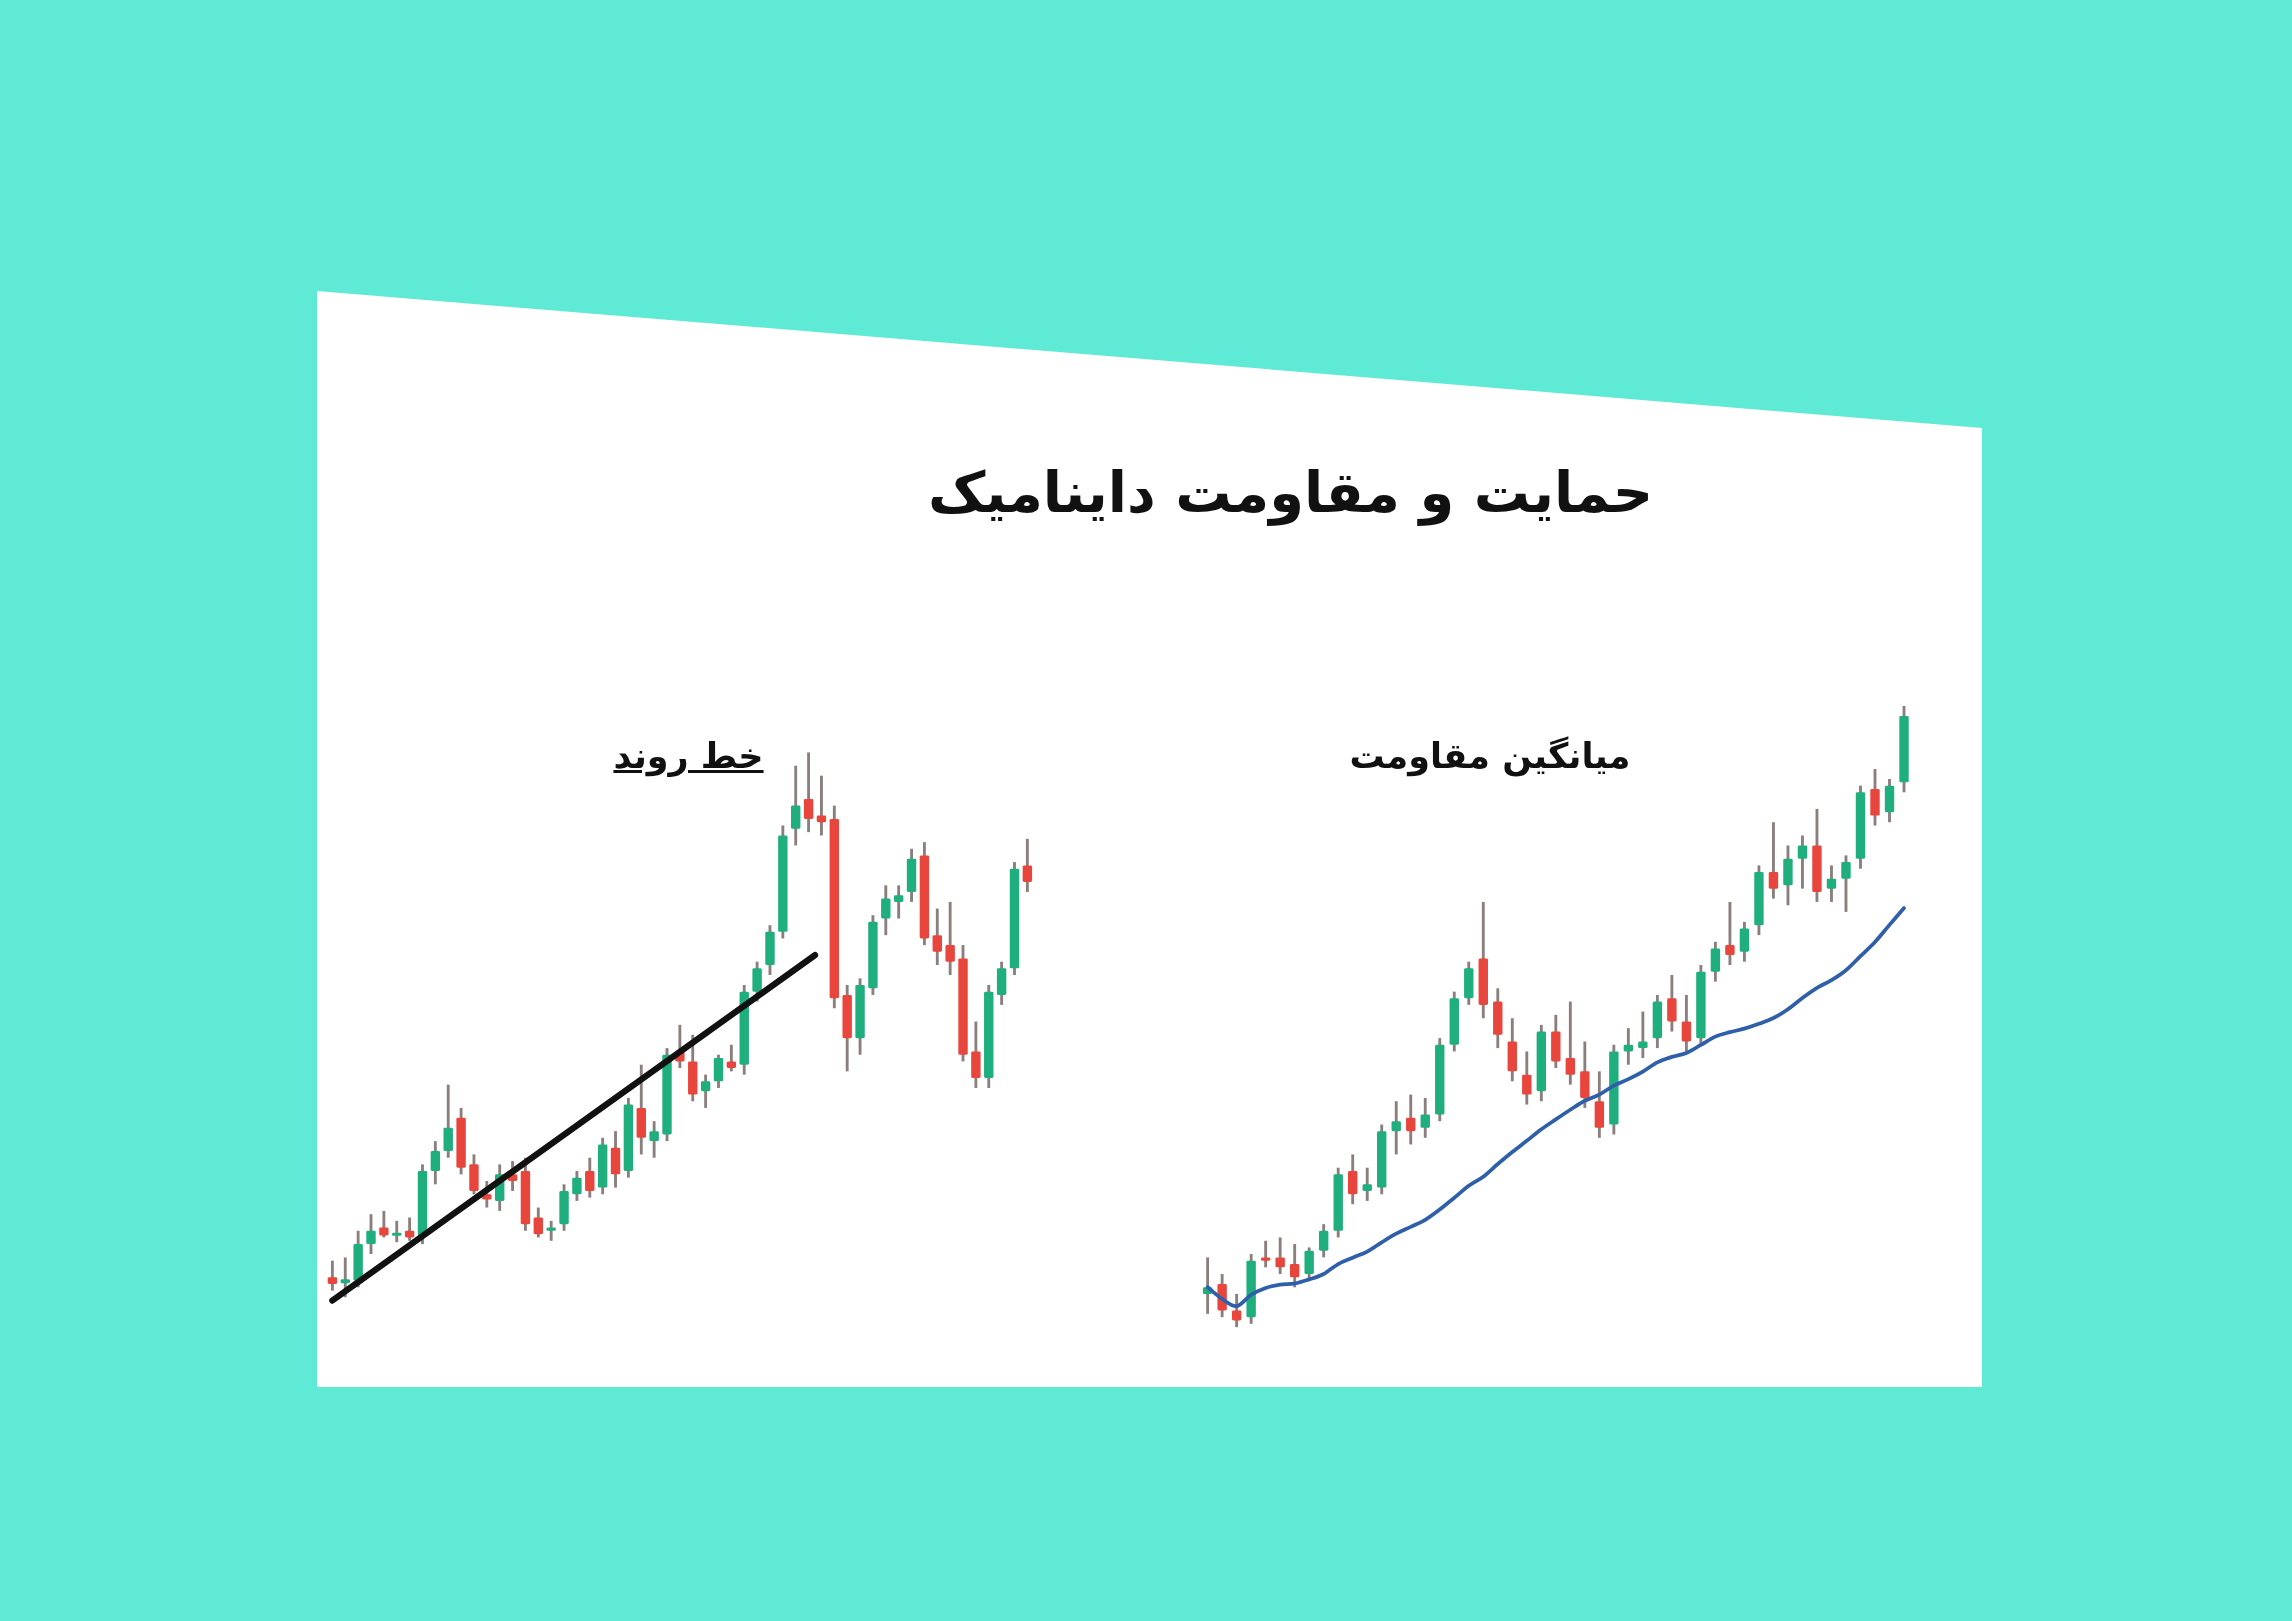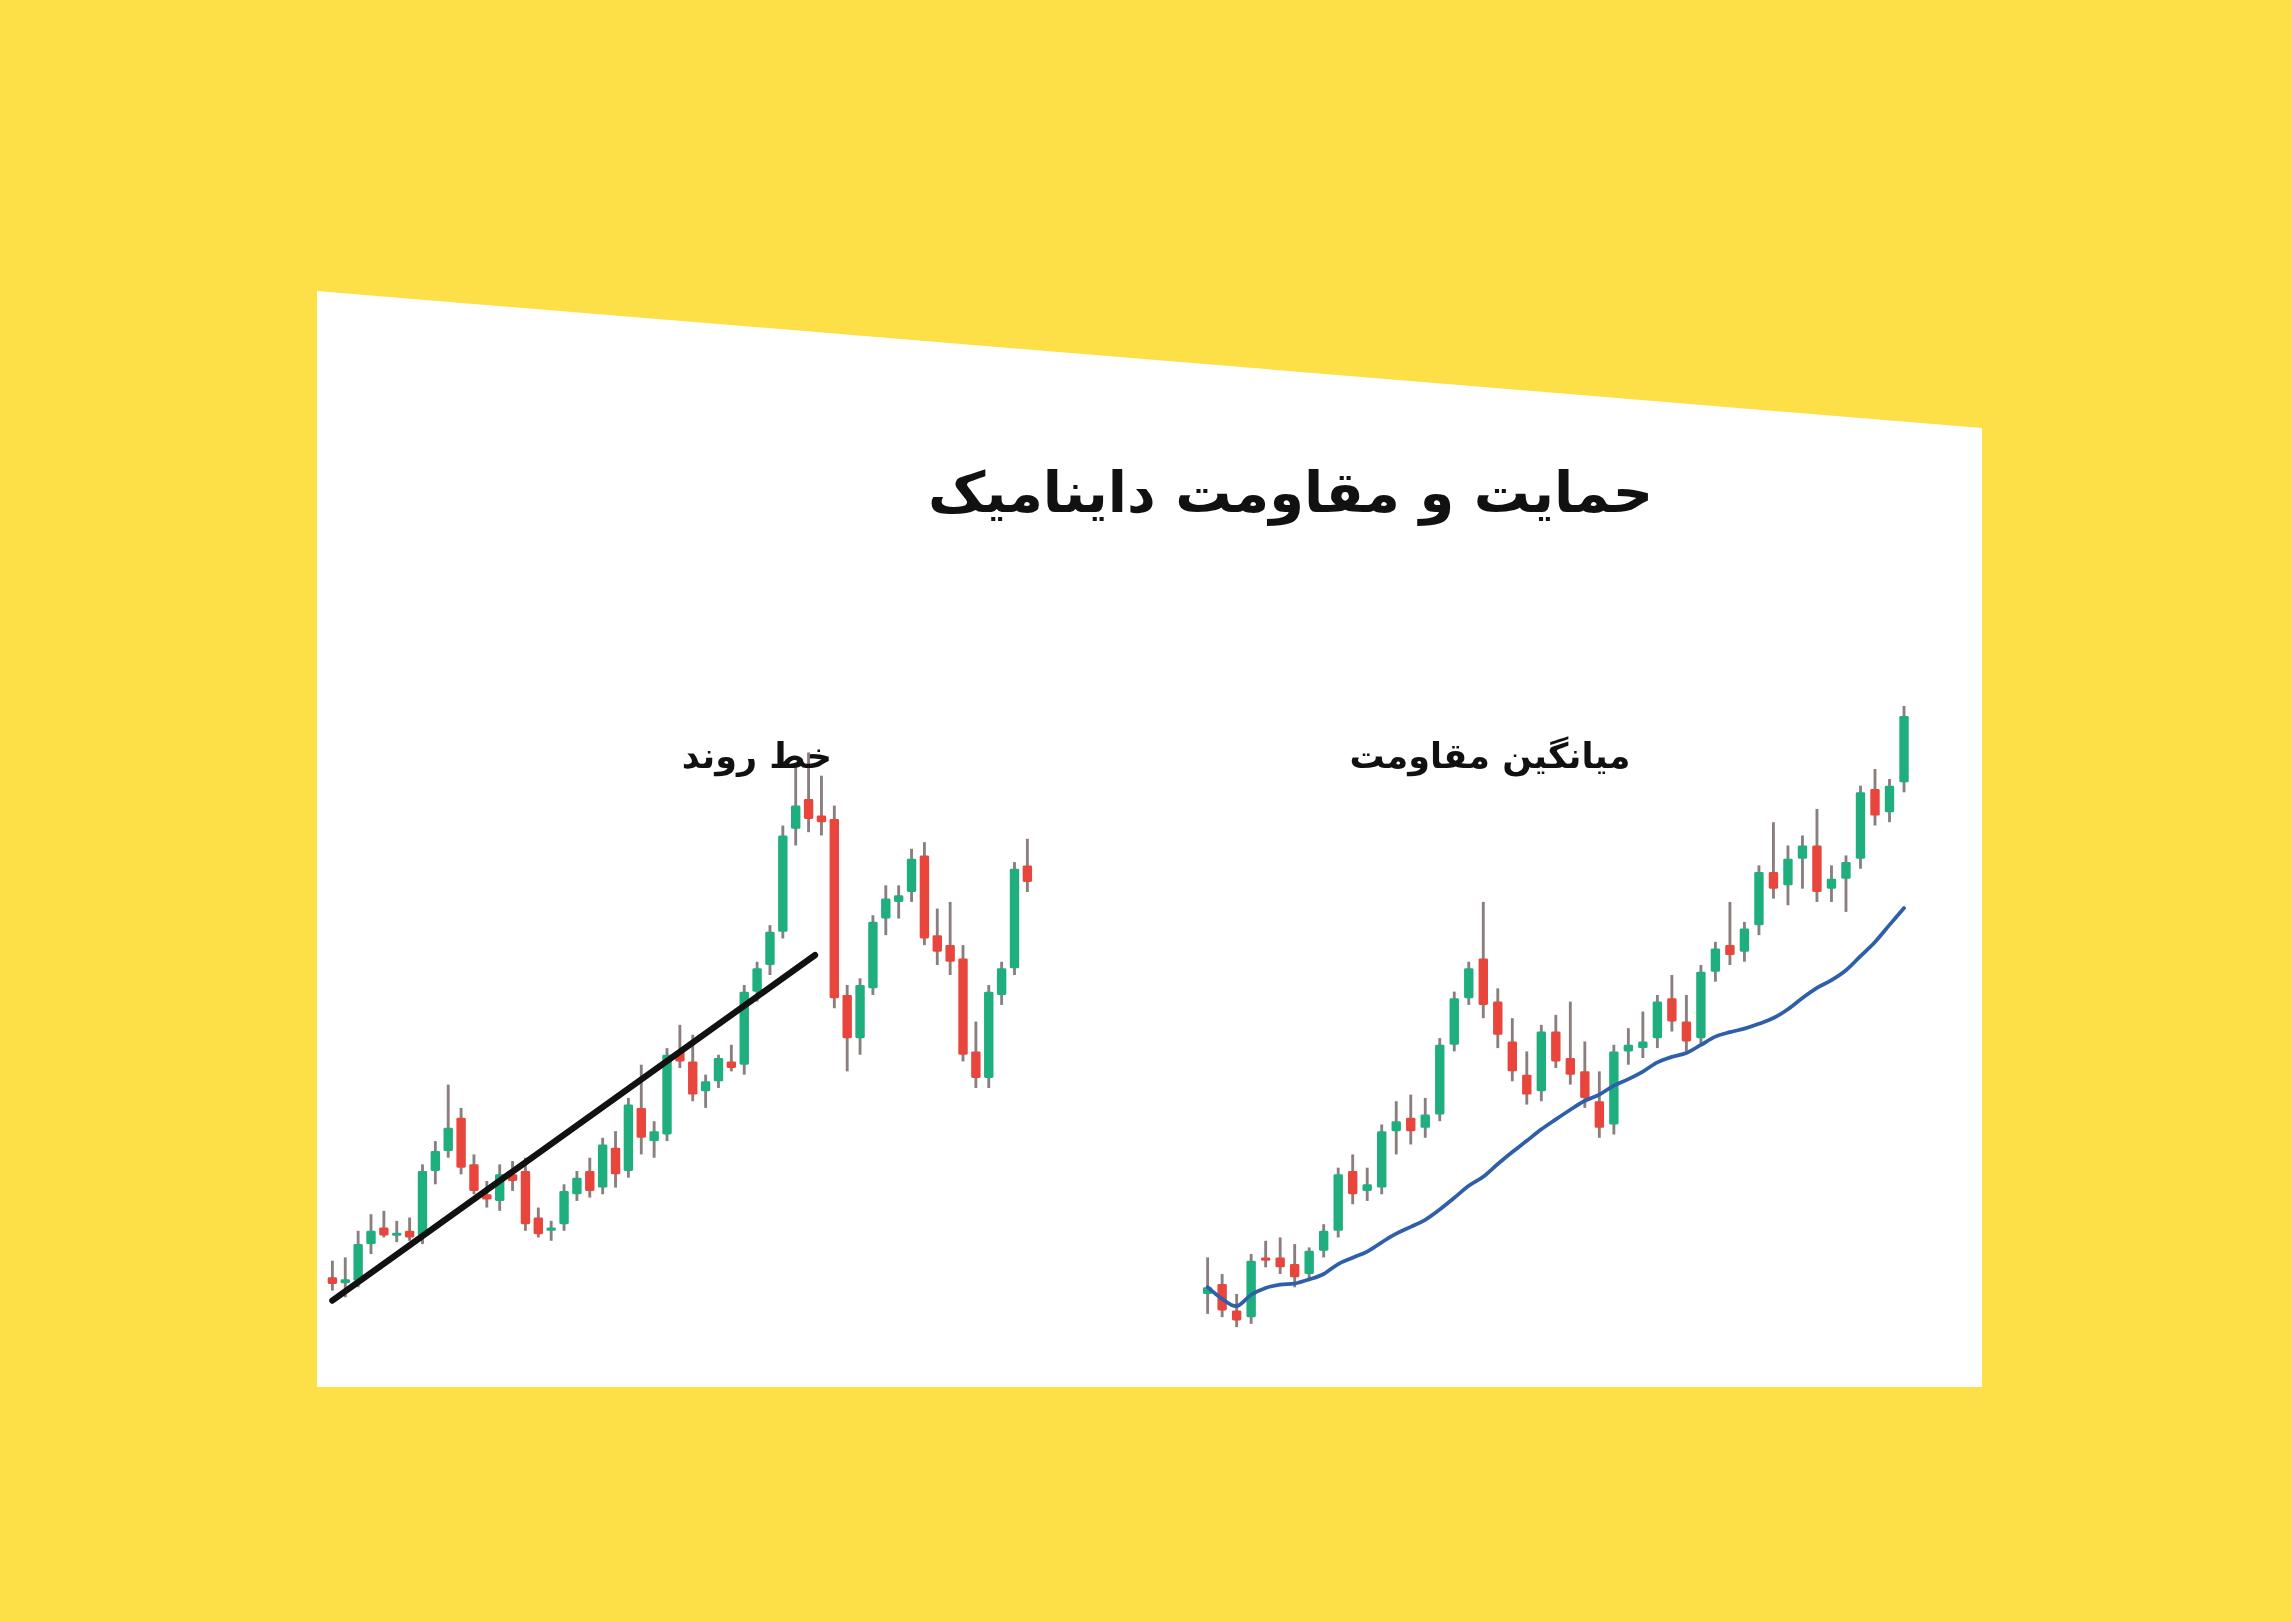"حمایت و مقاومت داینامیک" #slide { background: #fde047 -> #5eead4 }
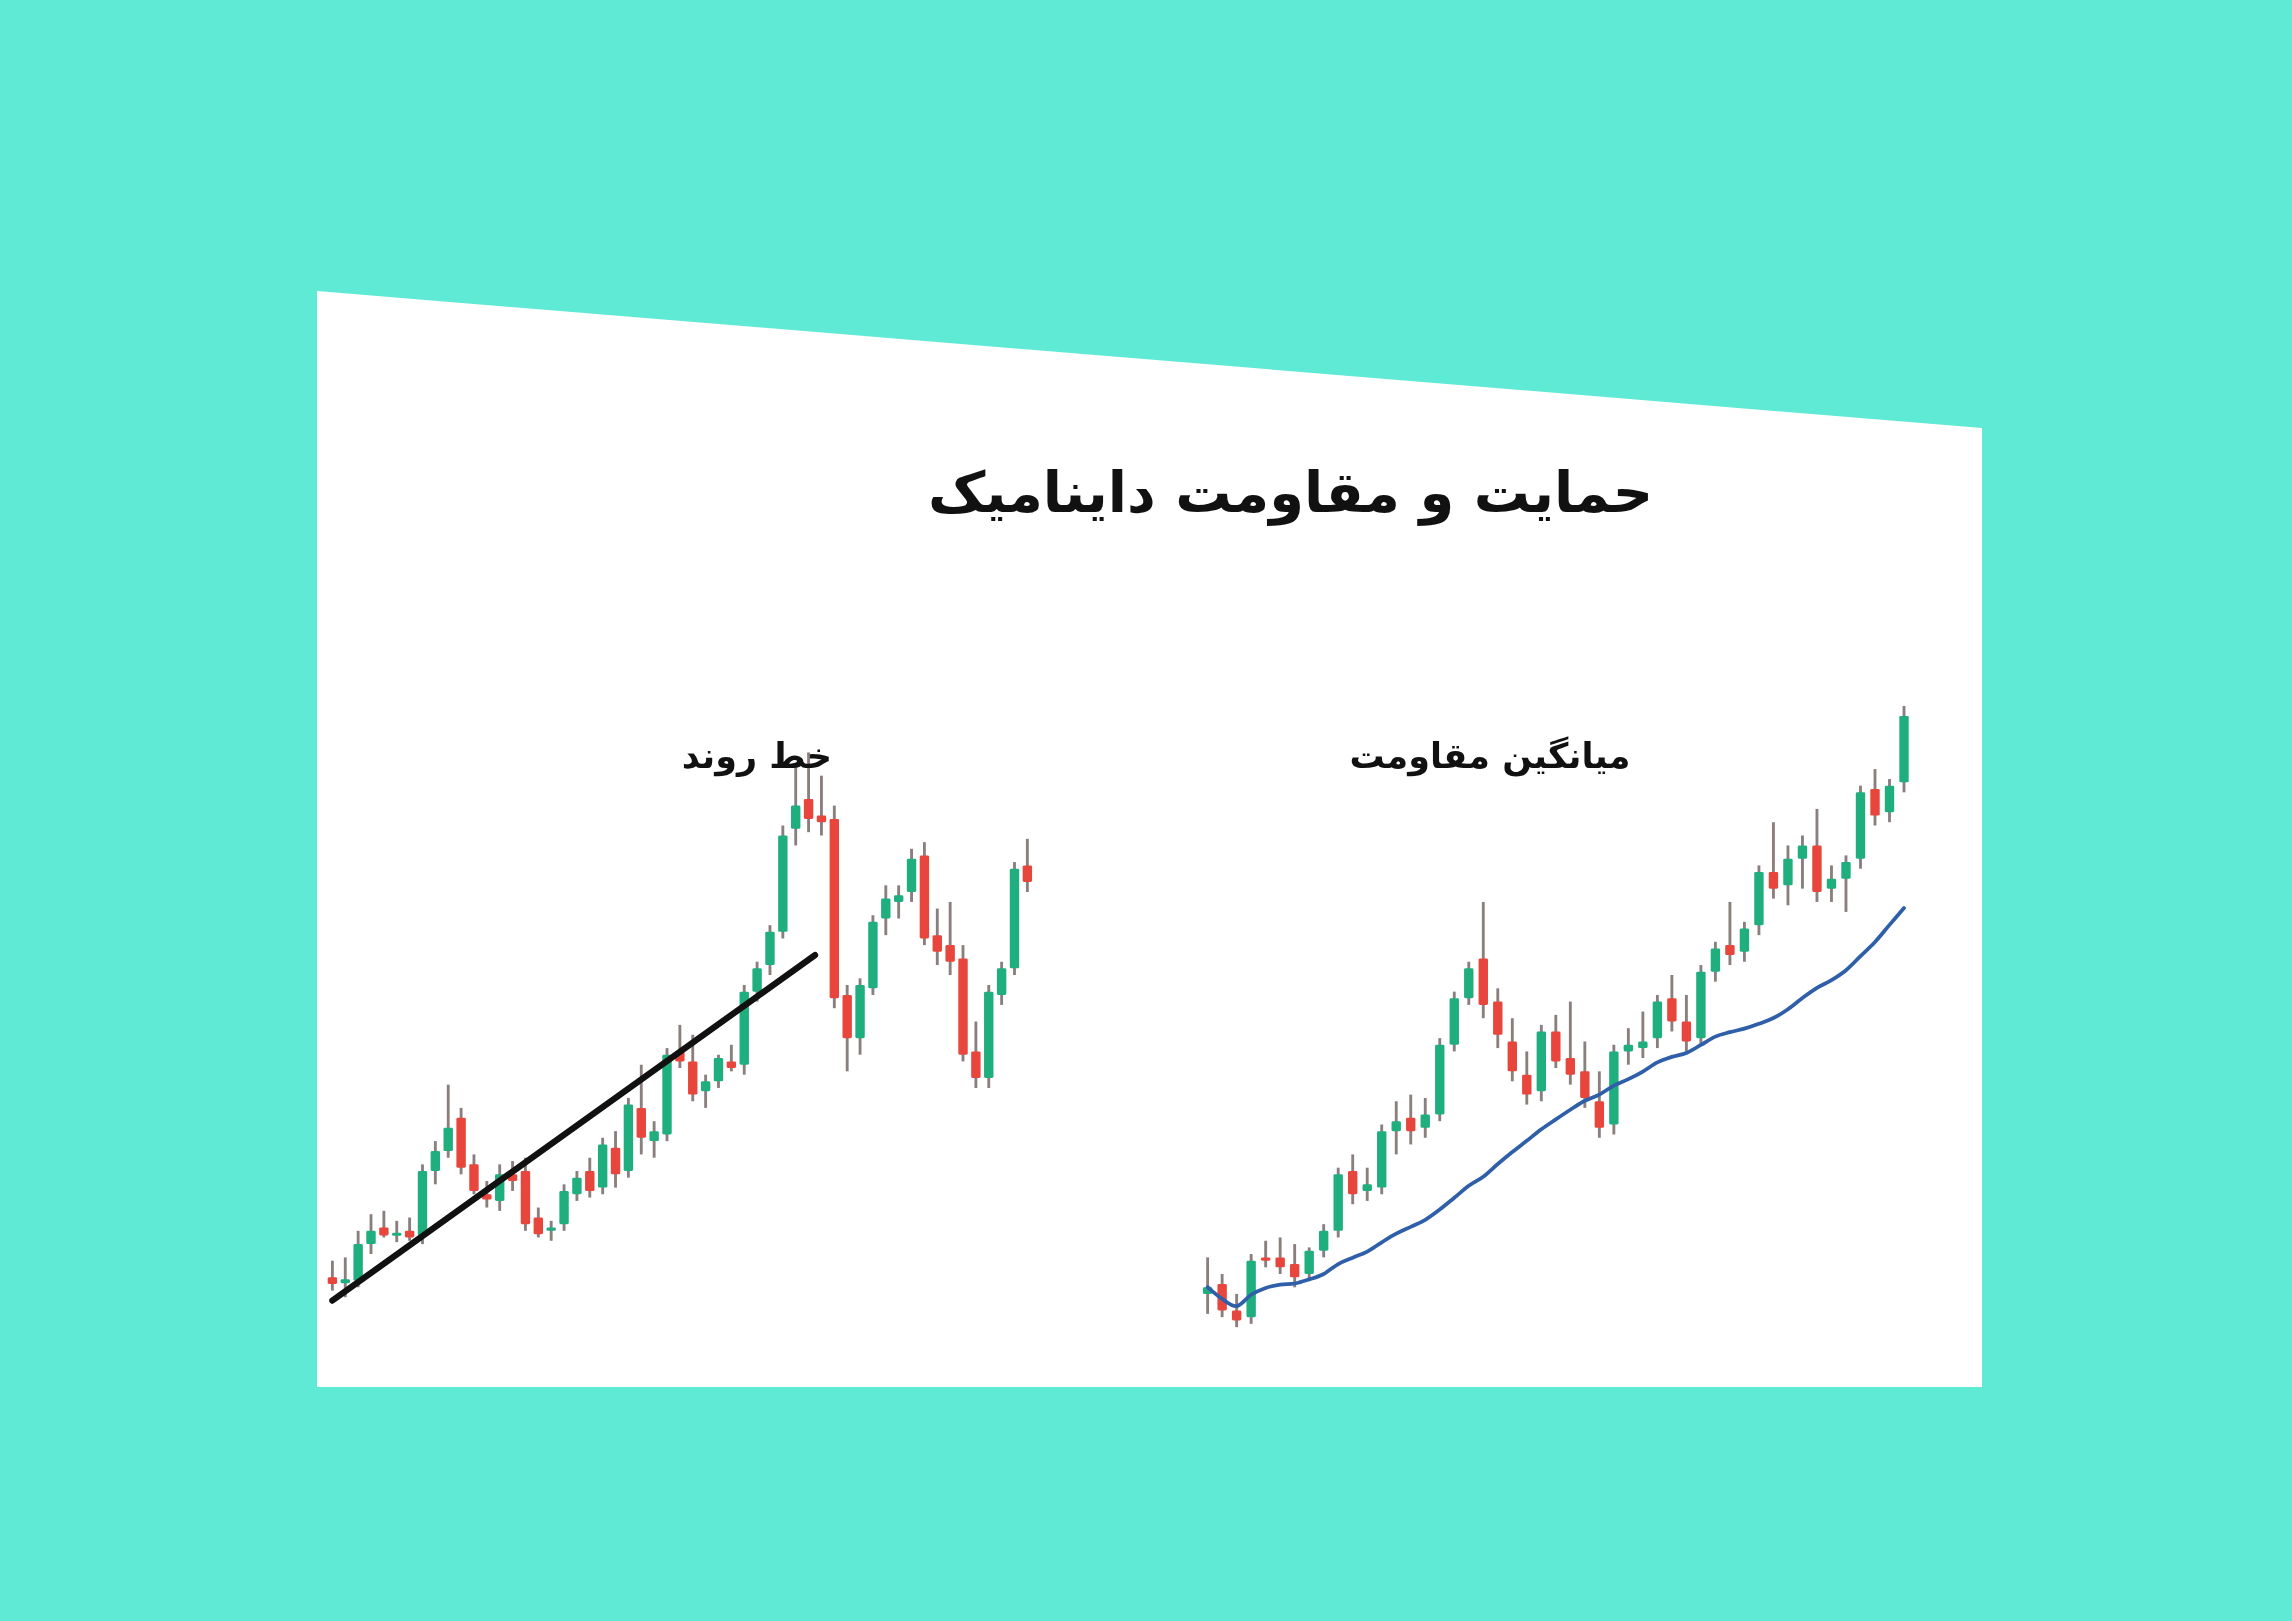"خط روند" #label-trendline { text-align: none -> center; text-decoration: none -> underline }
